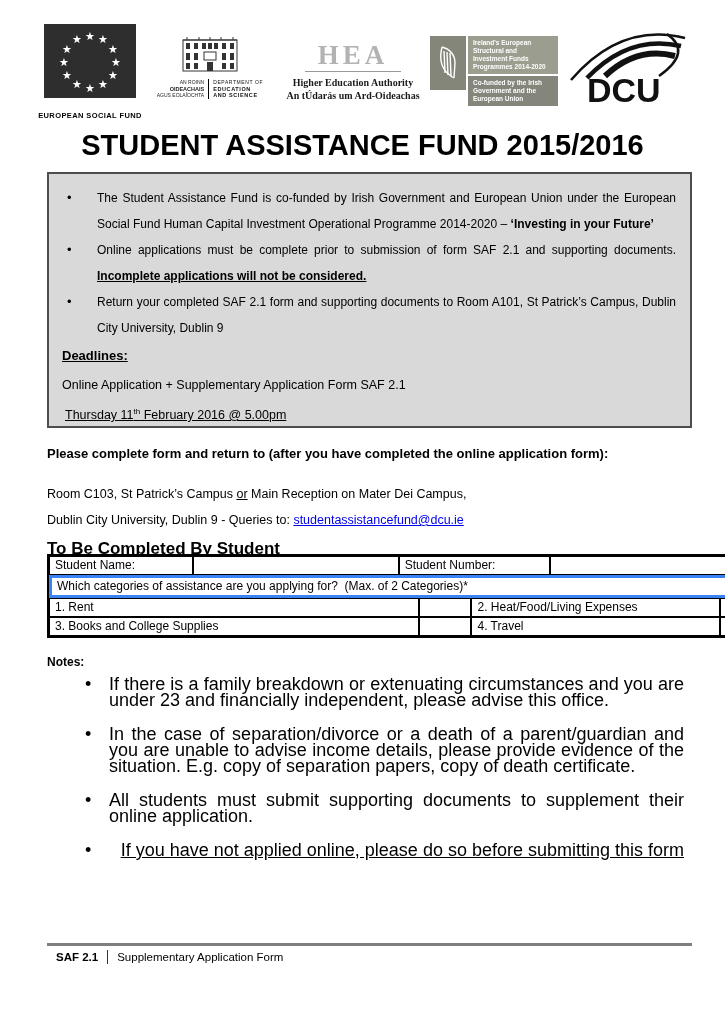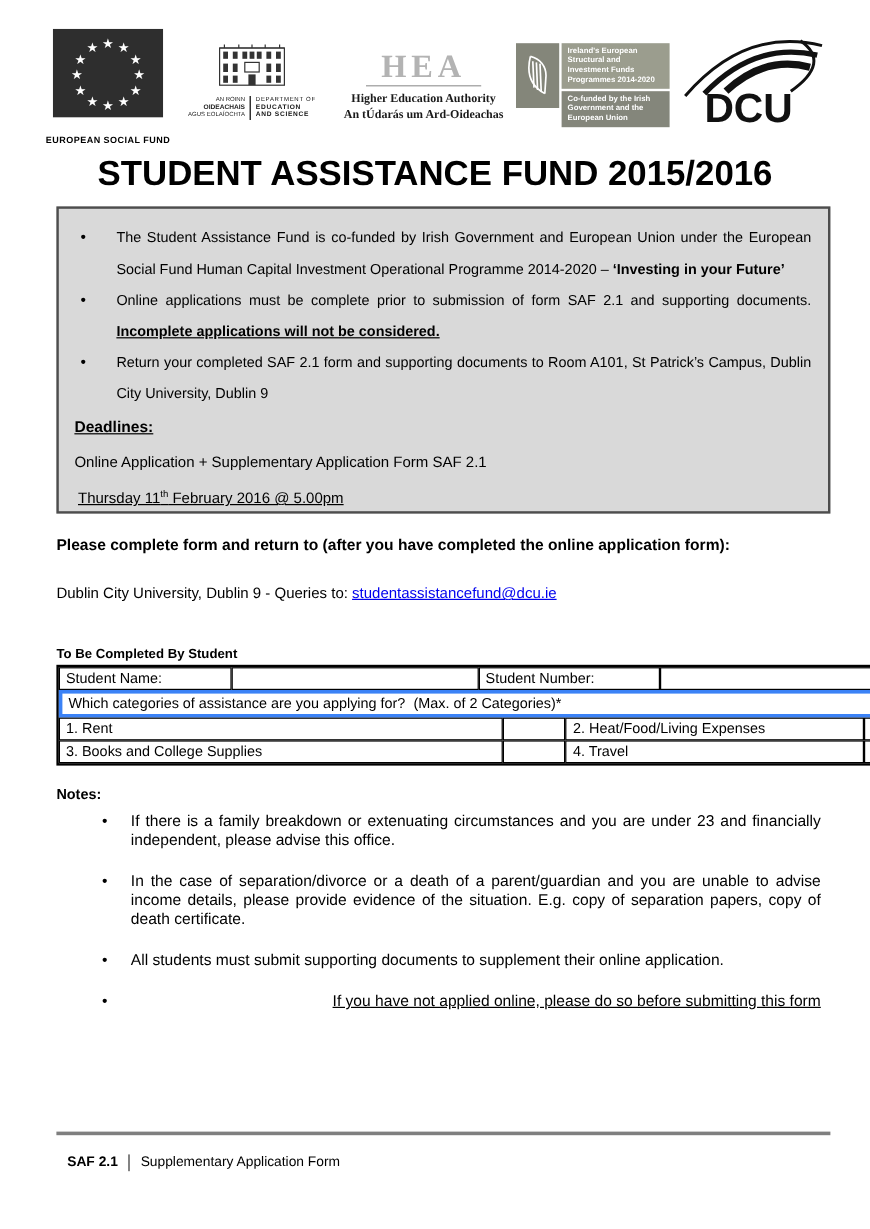"Room C103, St Patrick’s Campus" div { html: none -> <div><span>Room C103, St Patrick’s Campus </span><span>or</span><span> Main Reception on Mater Dei Campus,</span></div> }
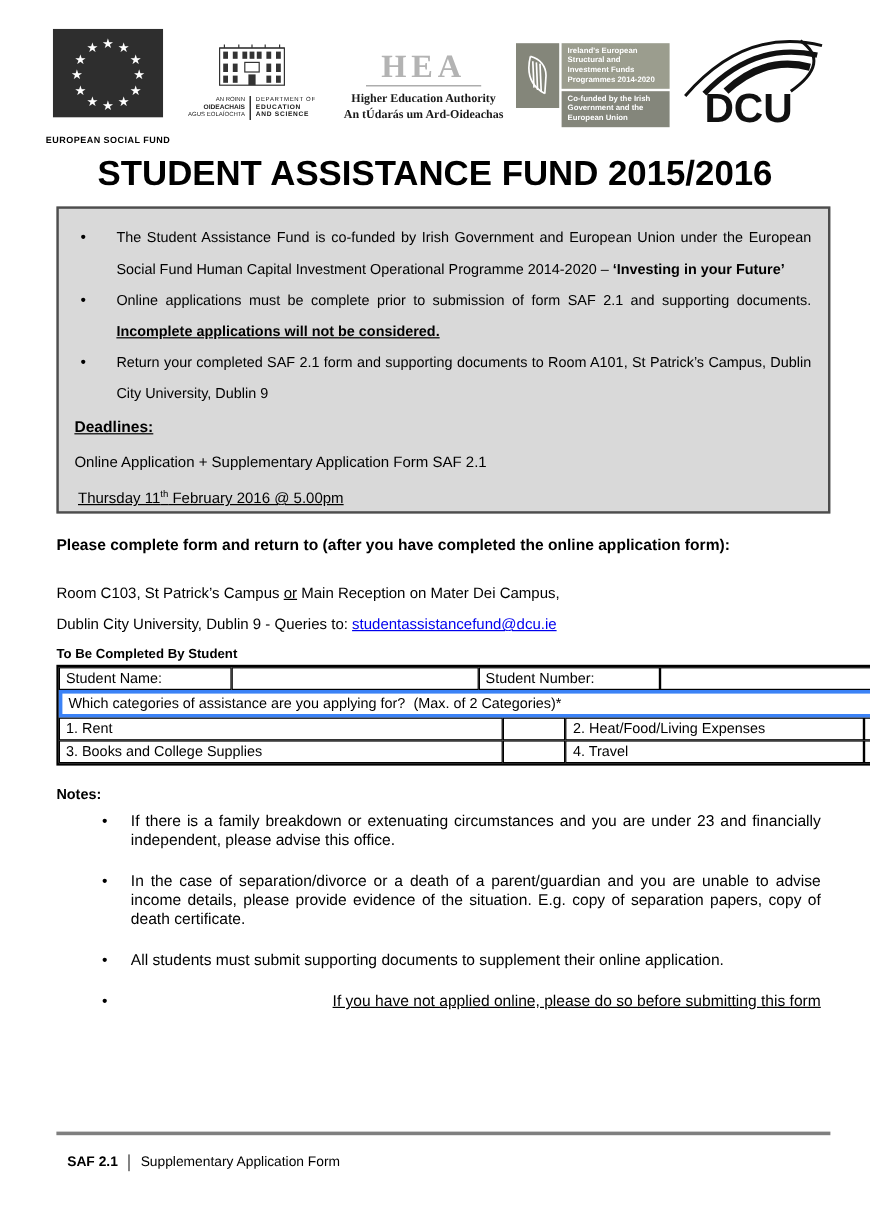"To Be Completed By Student" .table-title { font-size: 11px -> 17px }
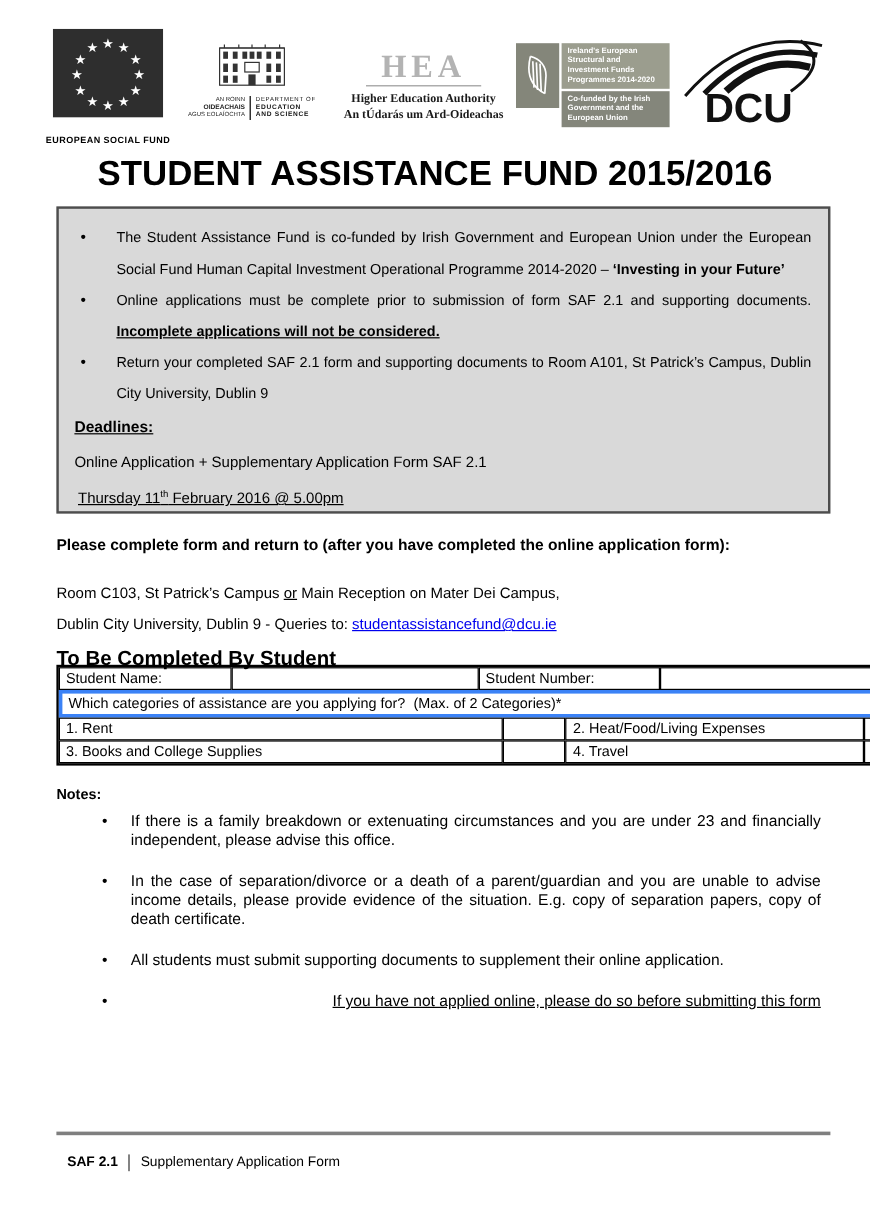"If there is a family" .notes li { font-size: 13px -> 18px }
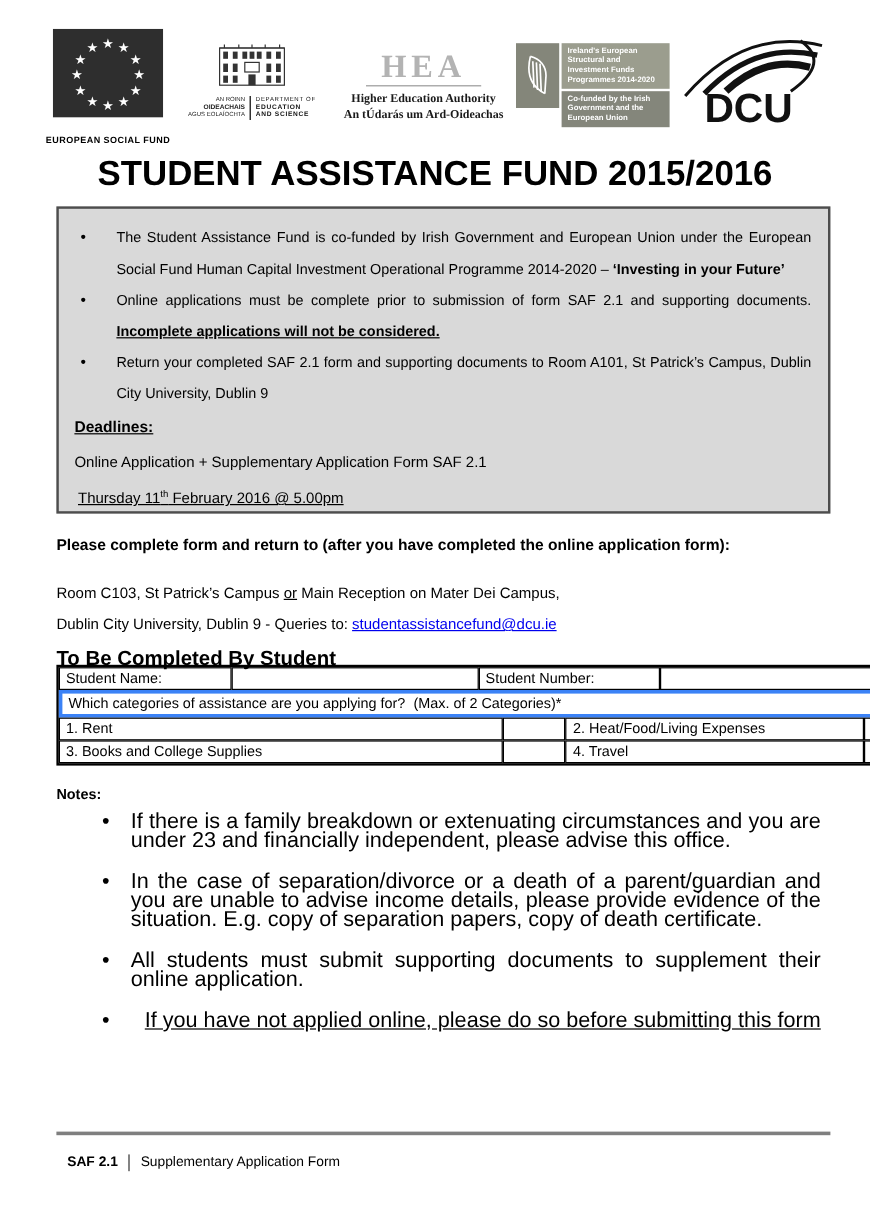"SAF 2.1" .footer { padding-top: 16px -> 4px }
